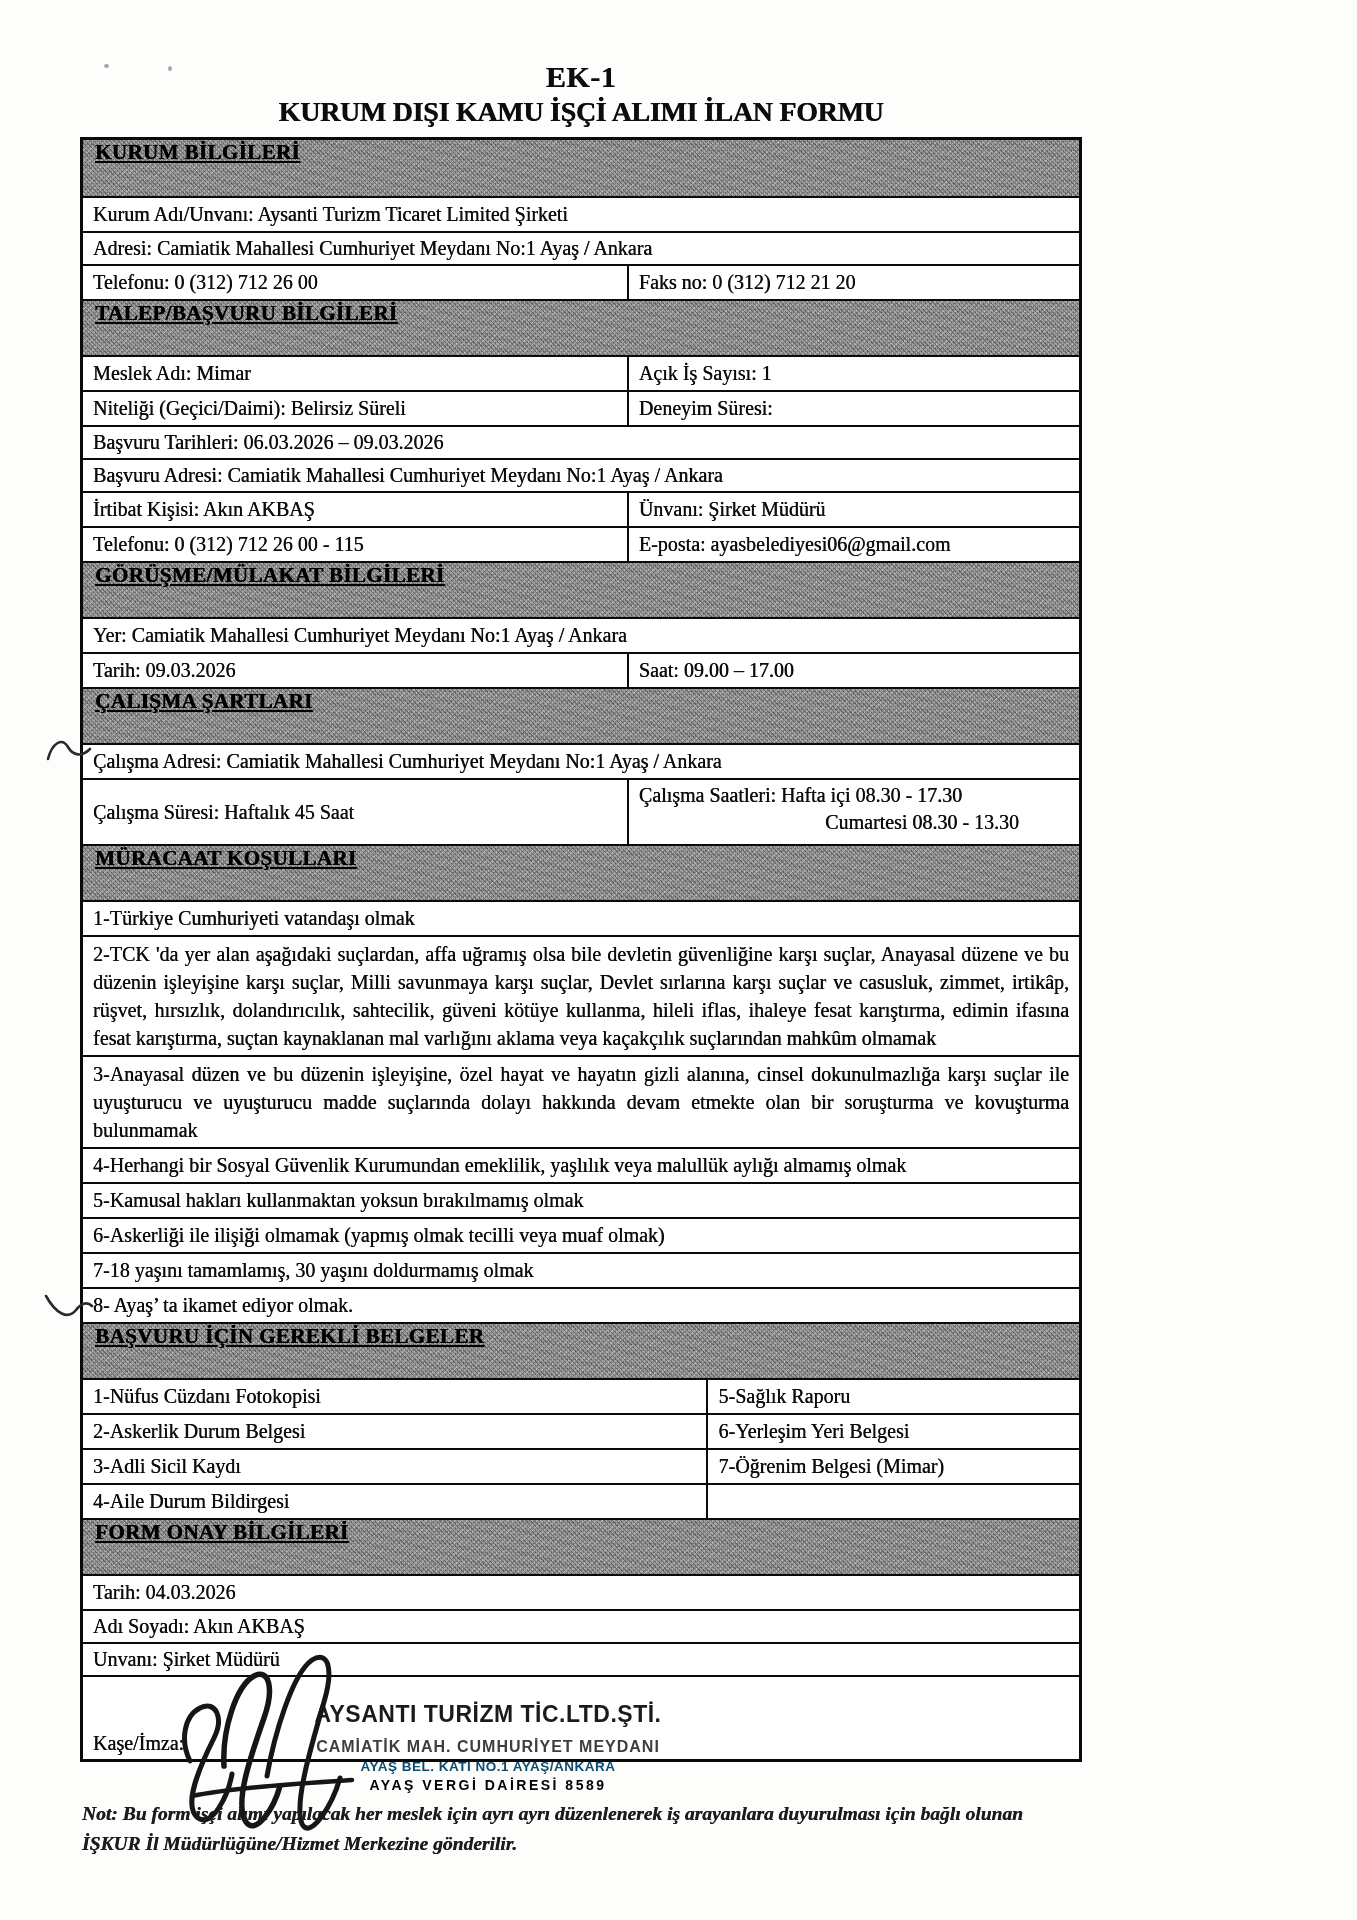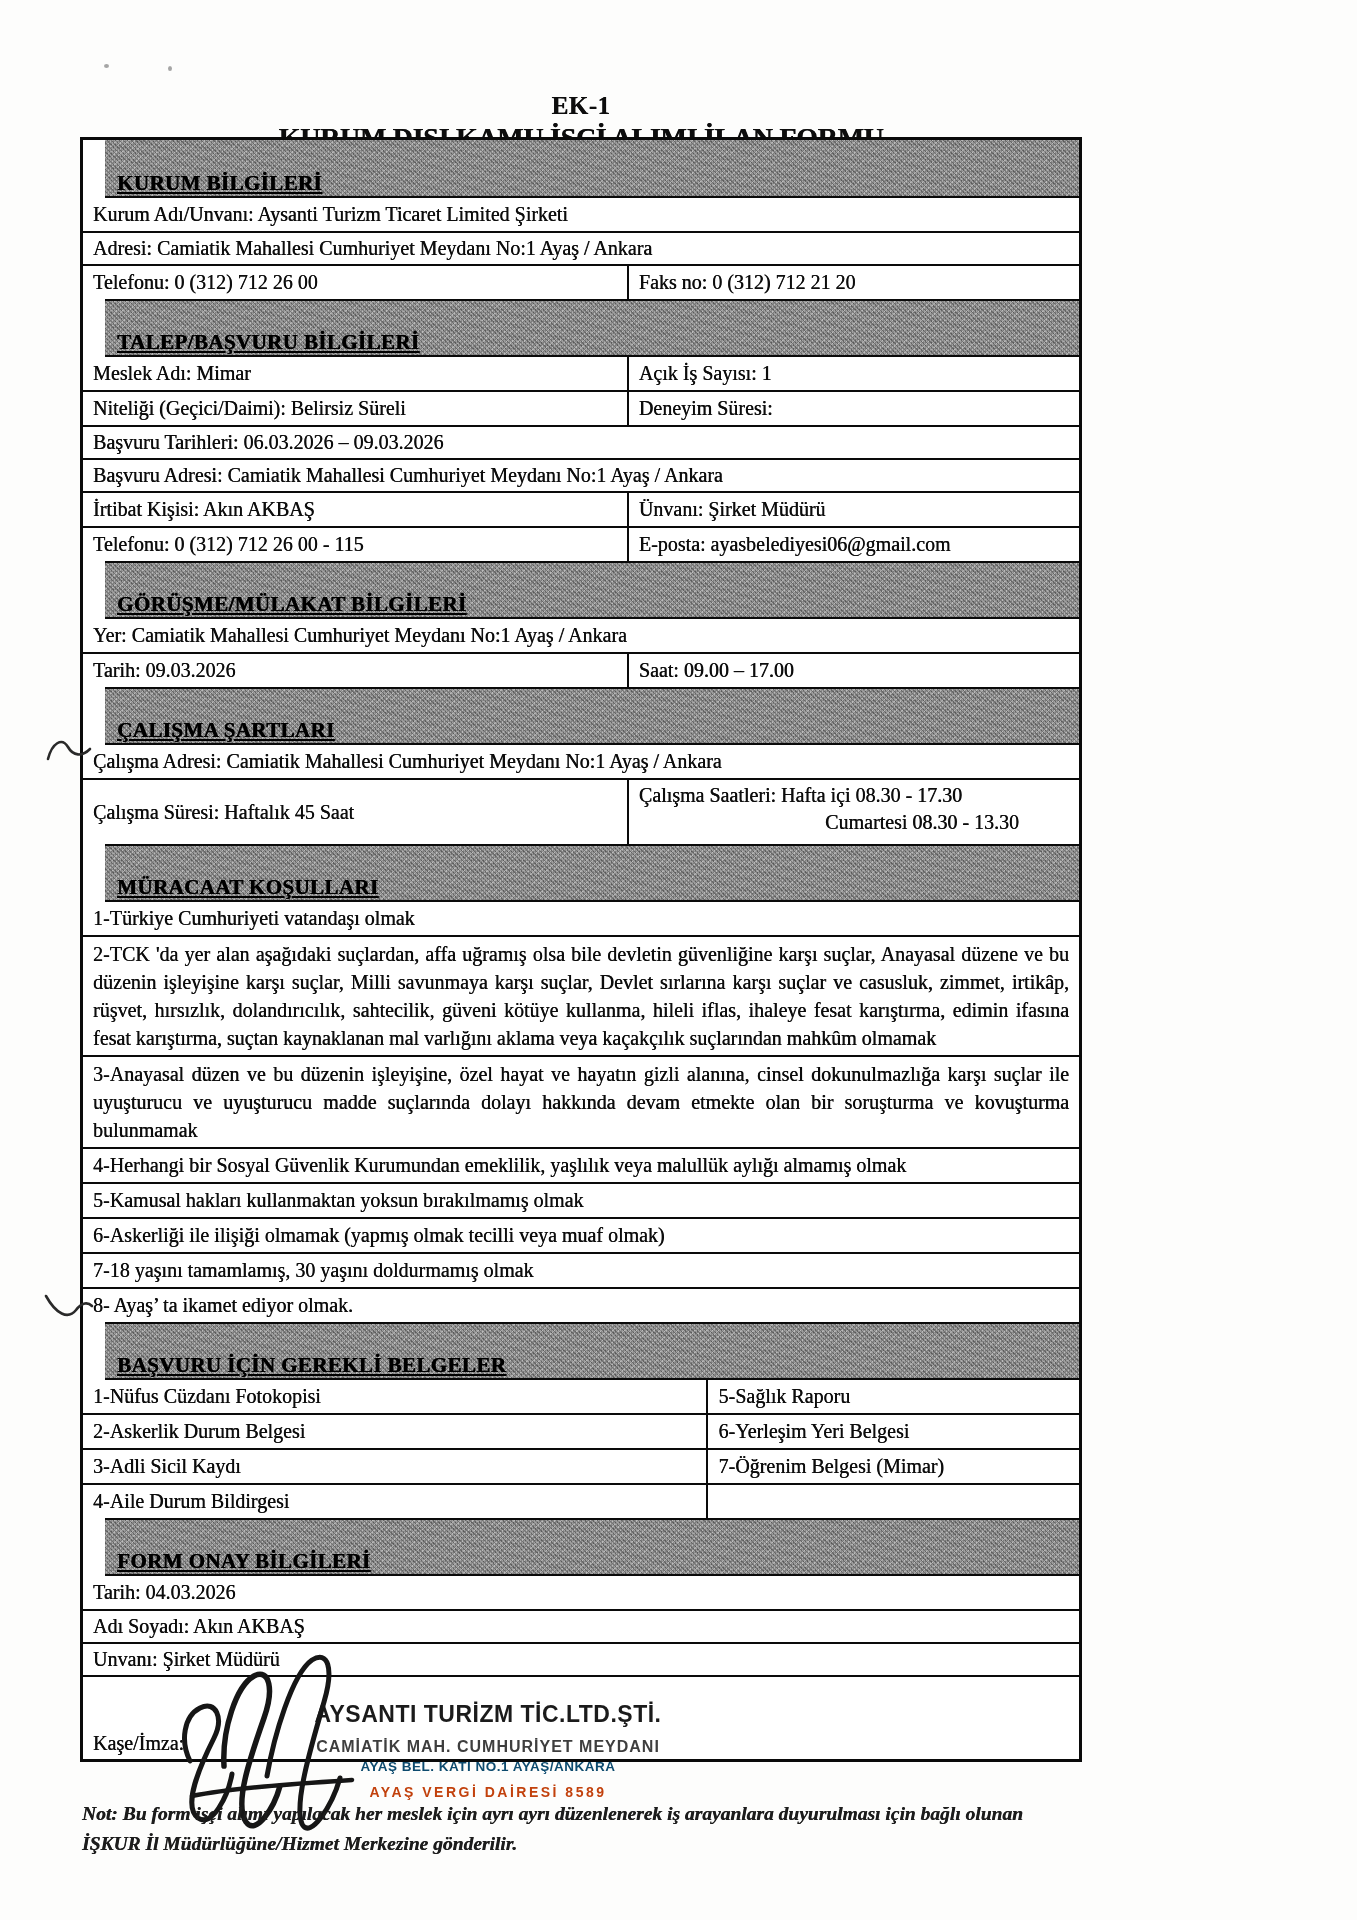"EK-1" .ek { font-size: 25px -> 30px; margin-top: 32px -> none }
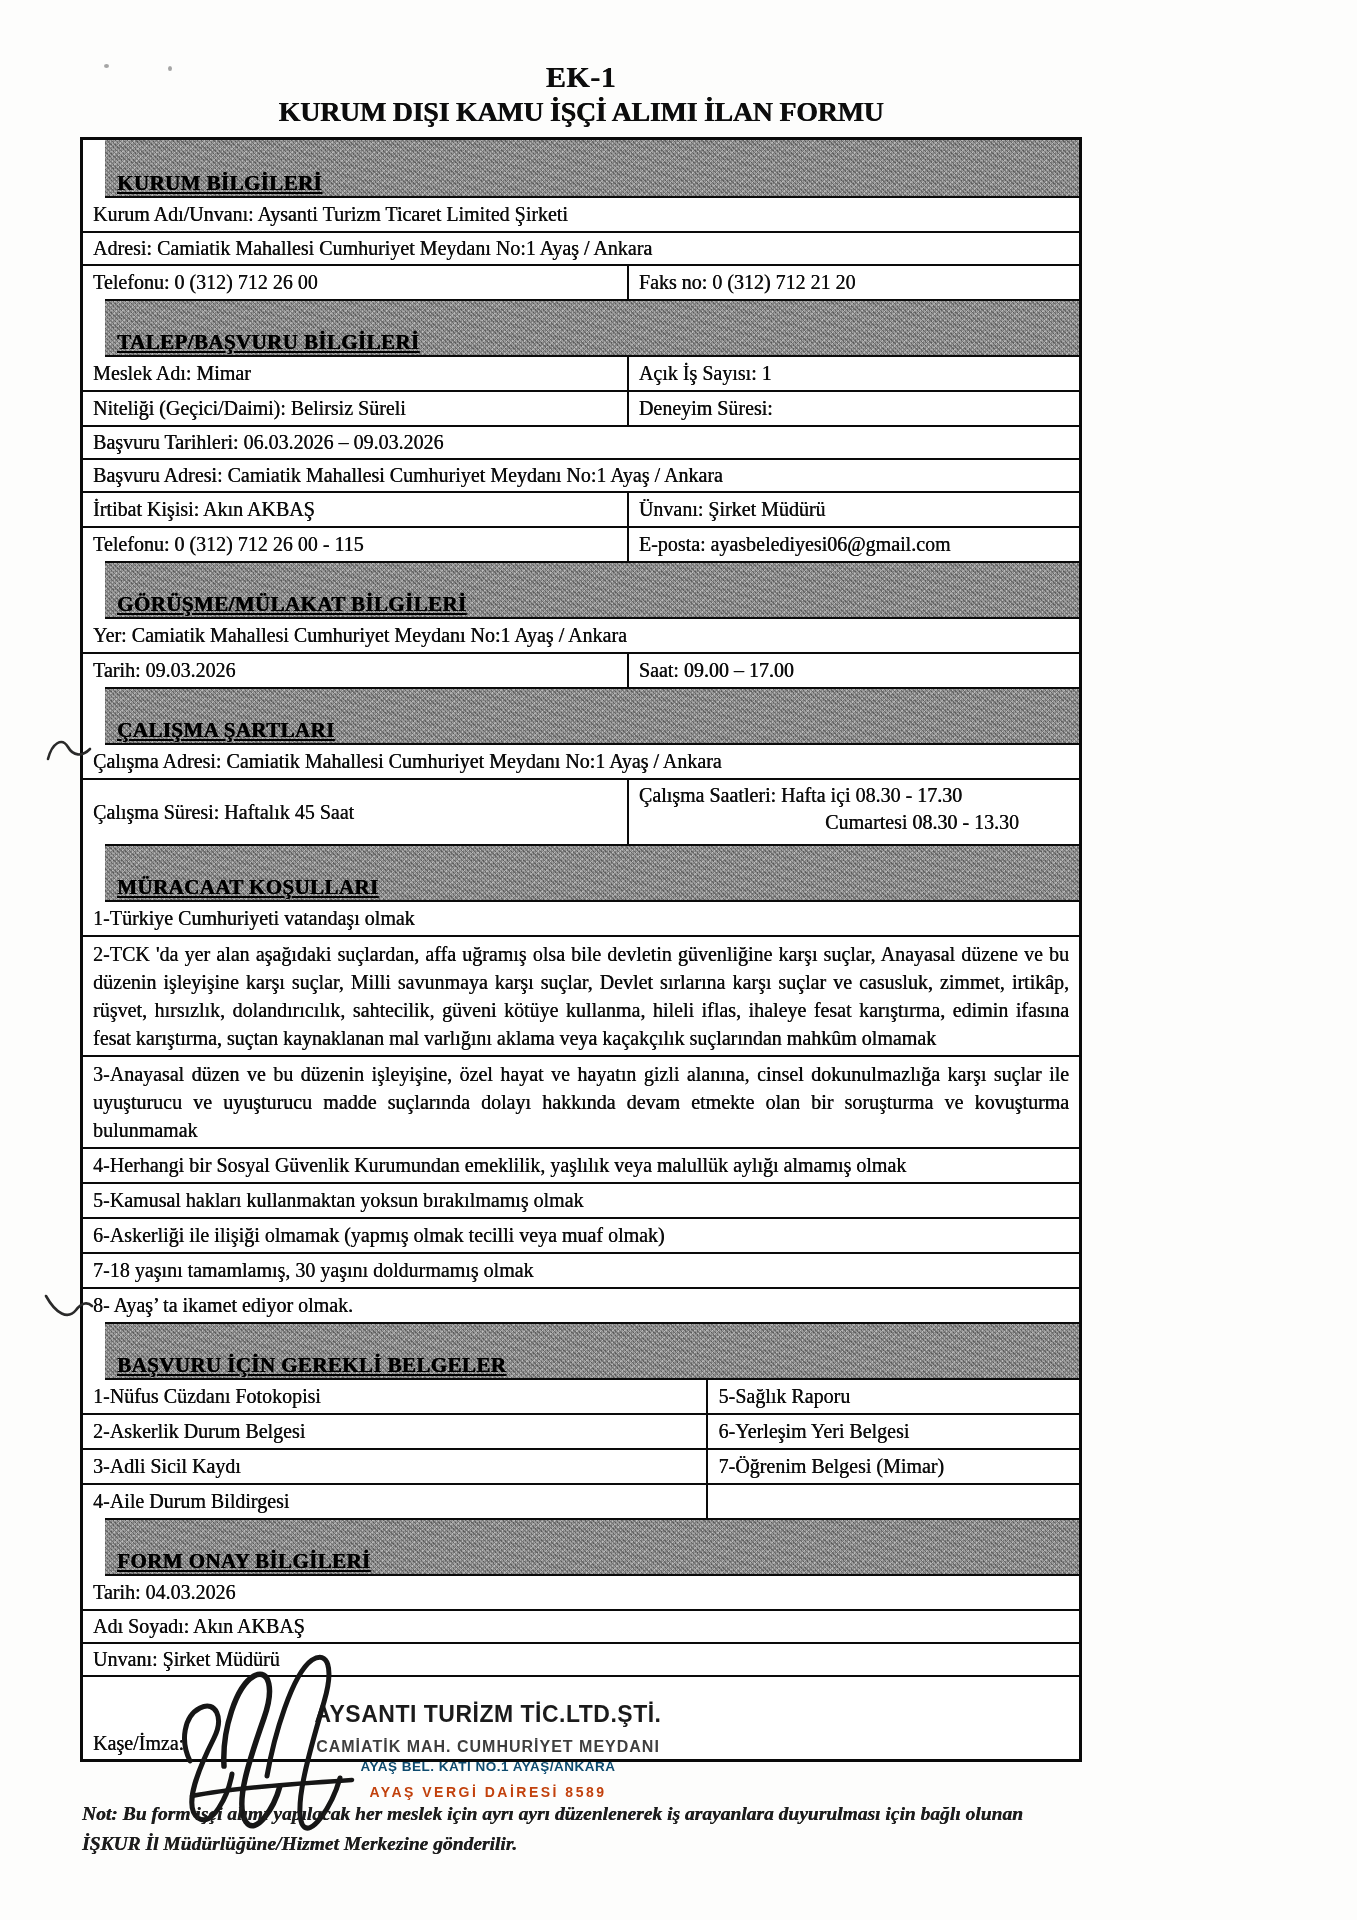"KURUM BİLGİLERİ" .sec-header { align-items: flex-end -> flex-start; margin-left: 22px -> none }
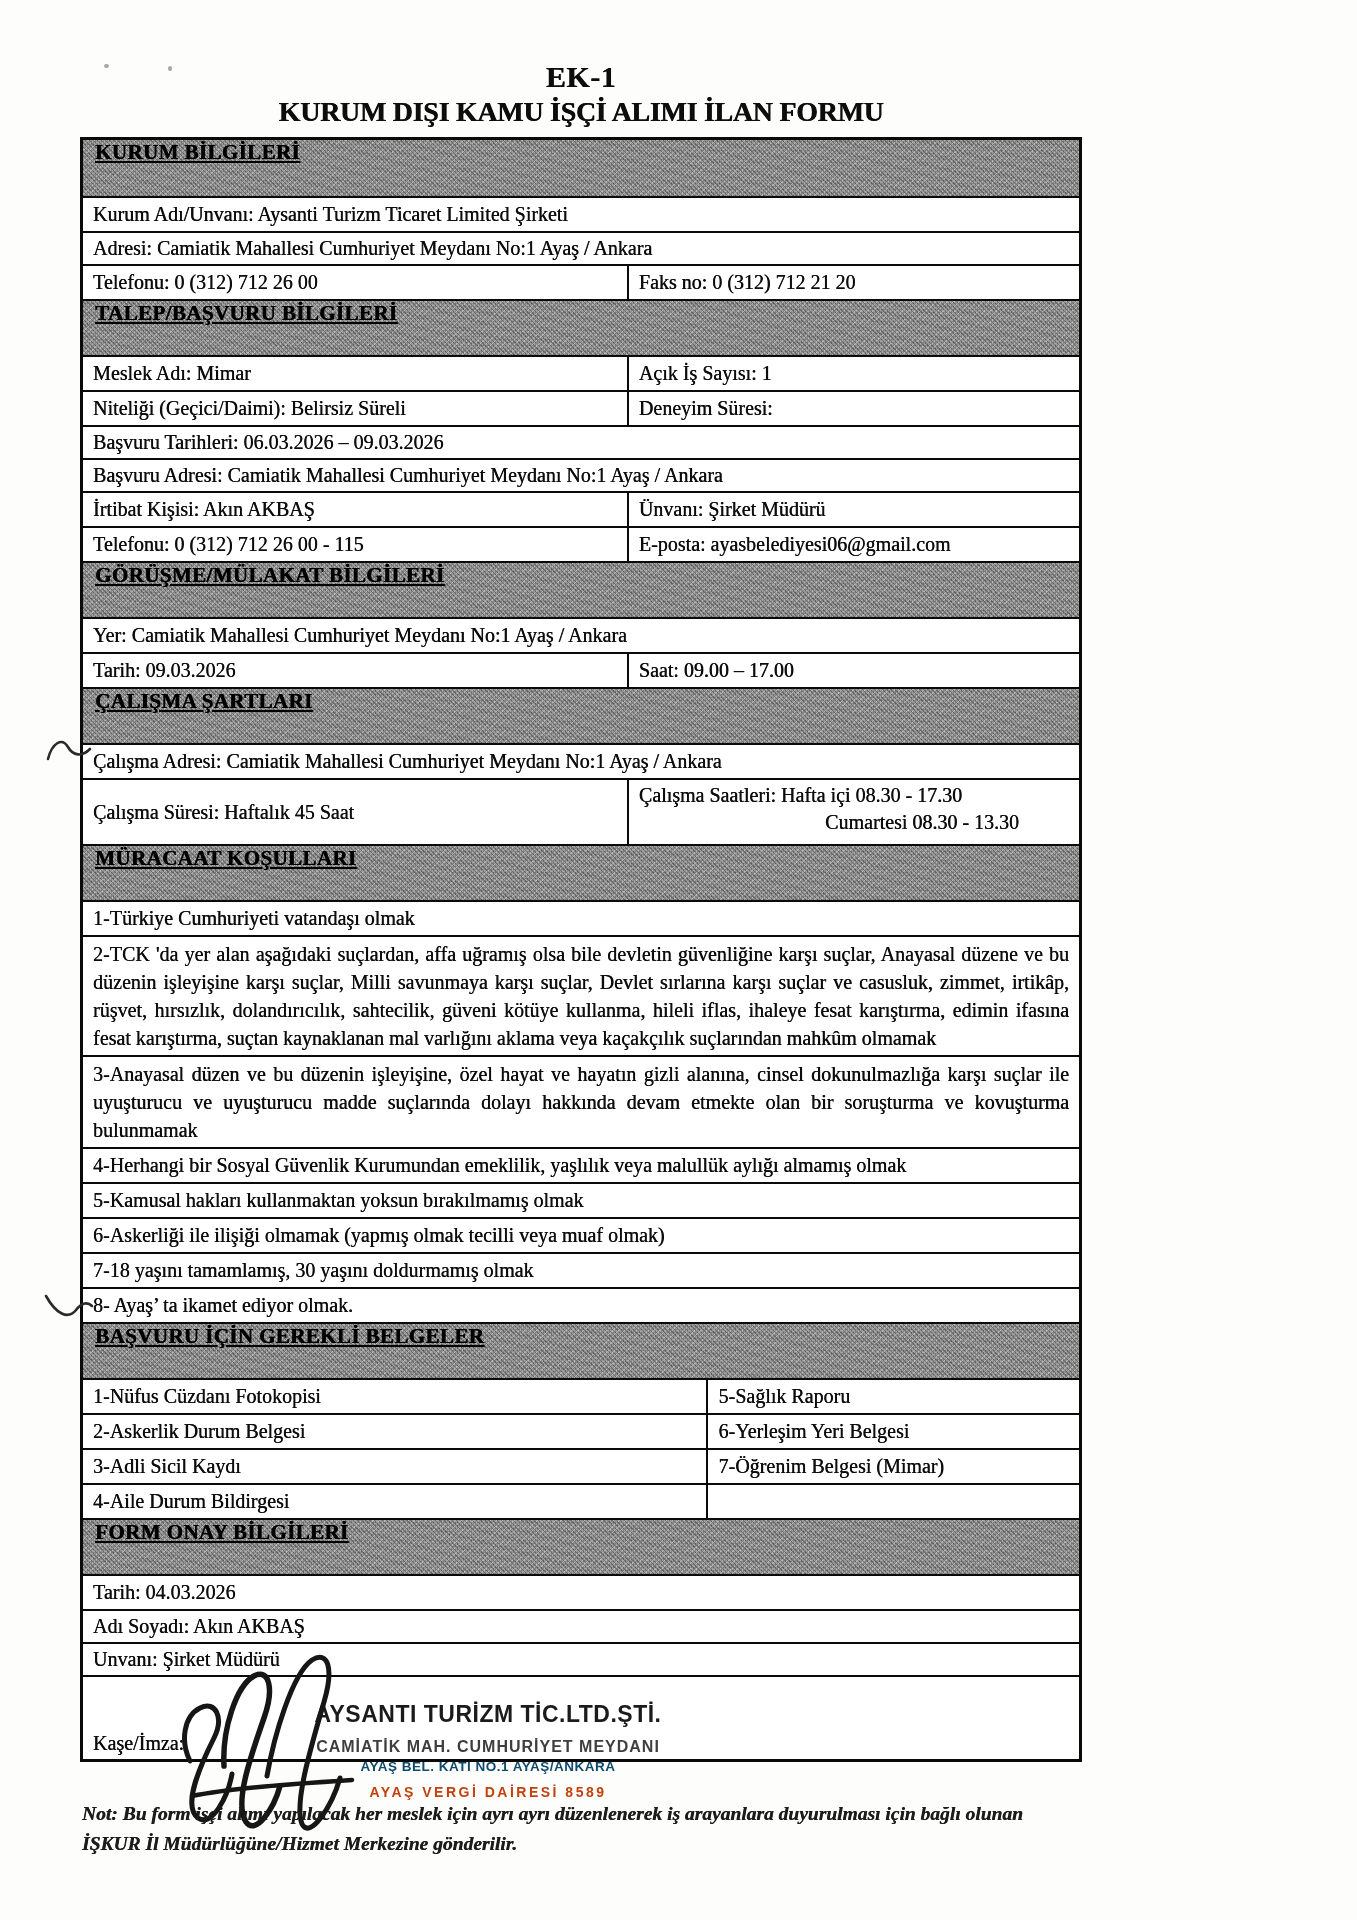"AYAŞ VERGİ DAİRESİ 8589" .stamp .s4 { color: #c2410c -> #000000; margin-top: 10px -> 3px }
